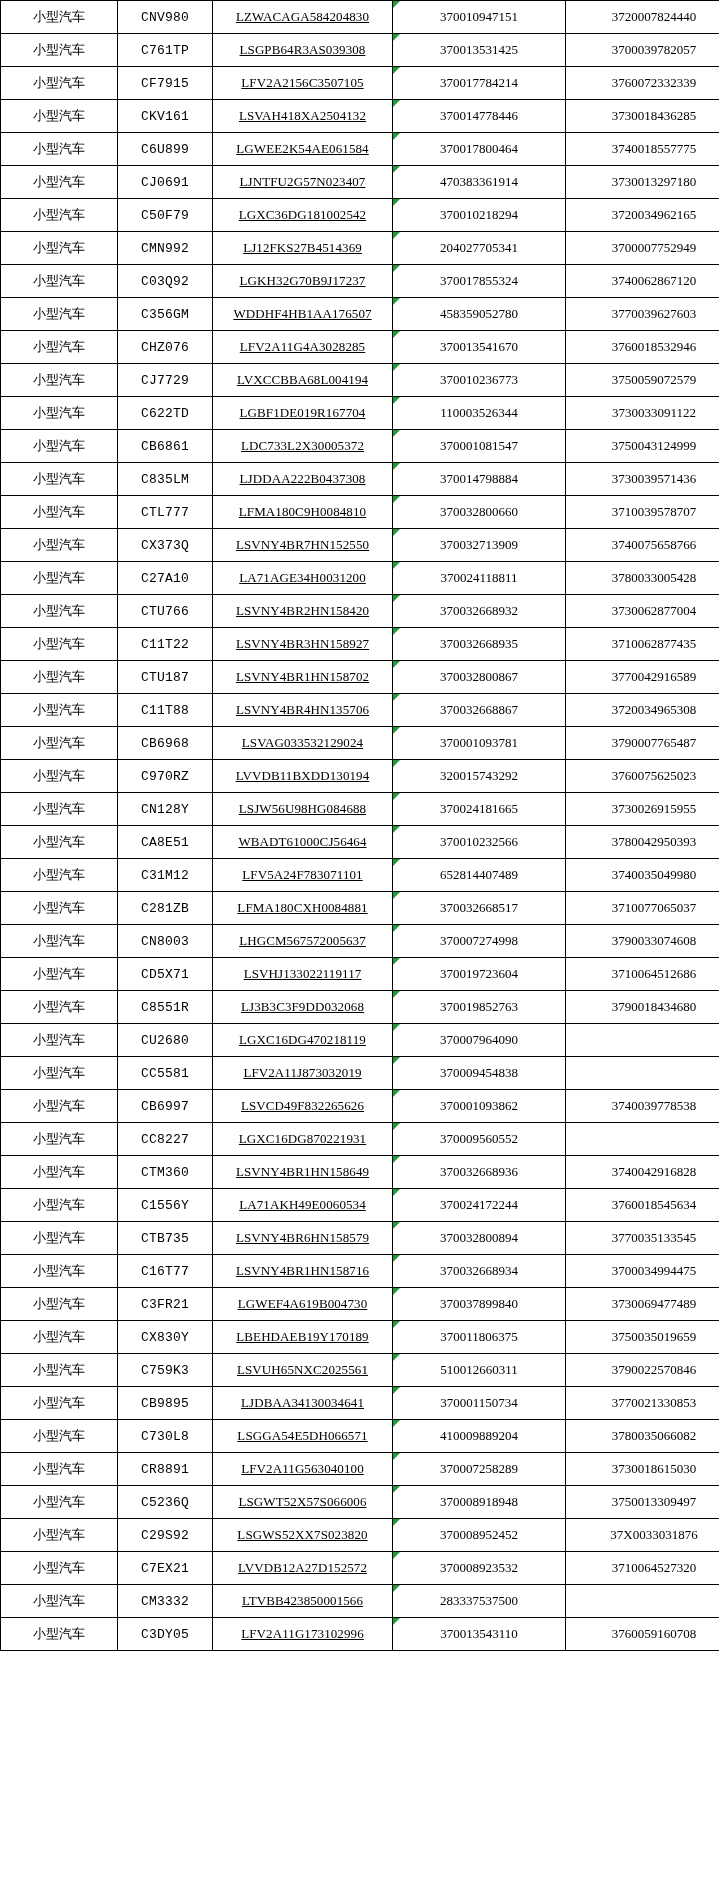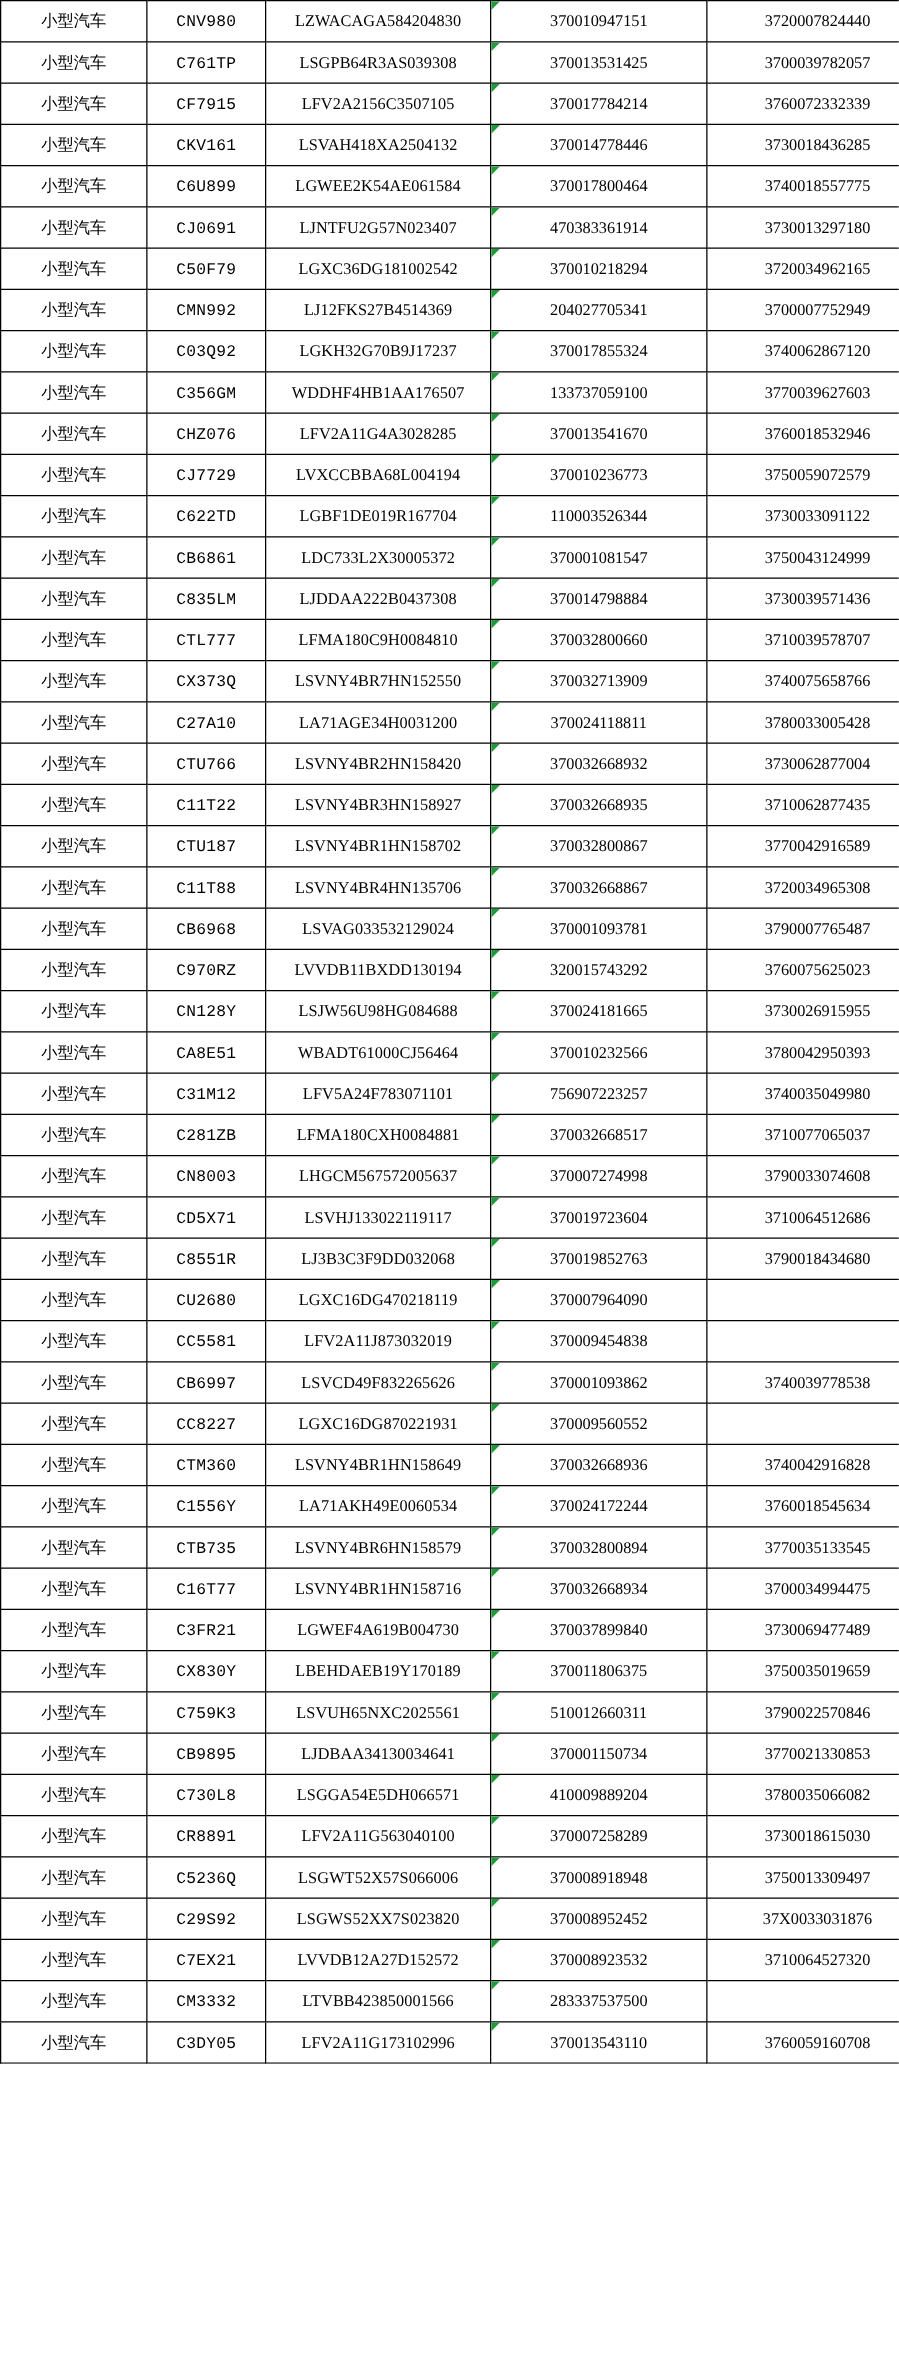"LZWACAGA584204830" td.col-vin { text-decoration: none -> underline }
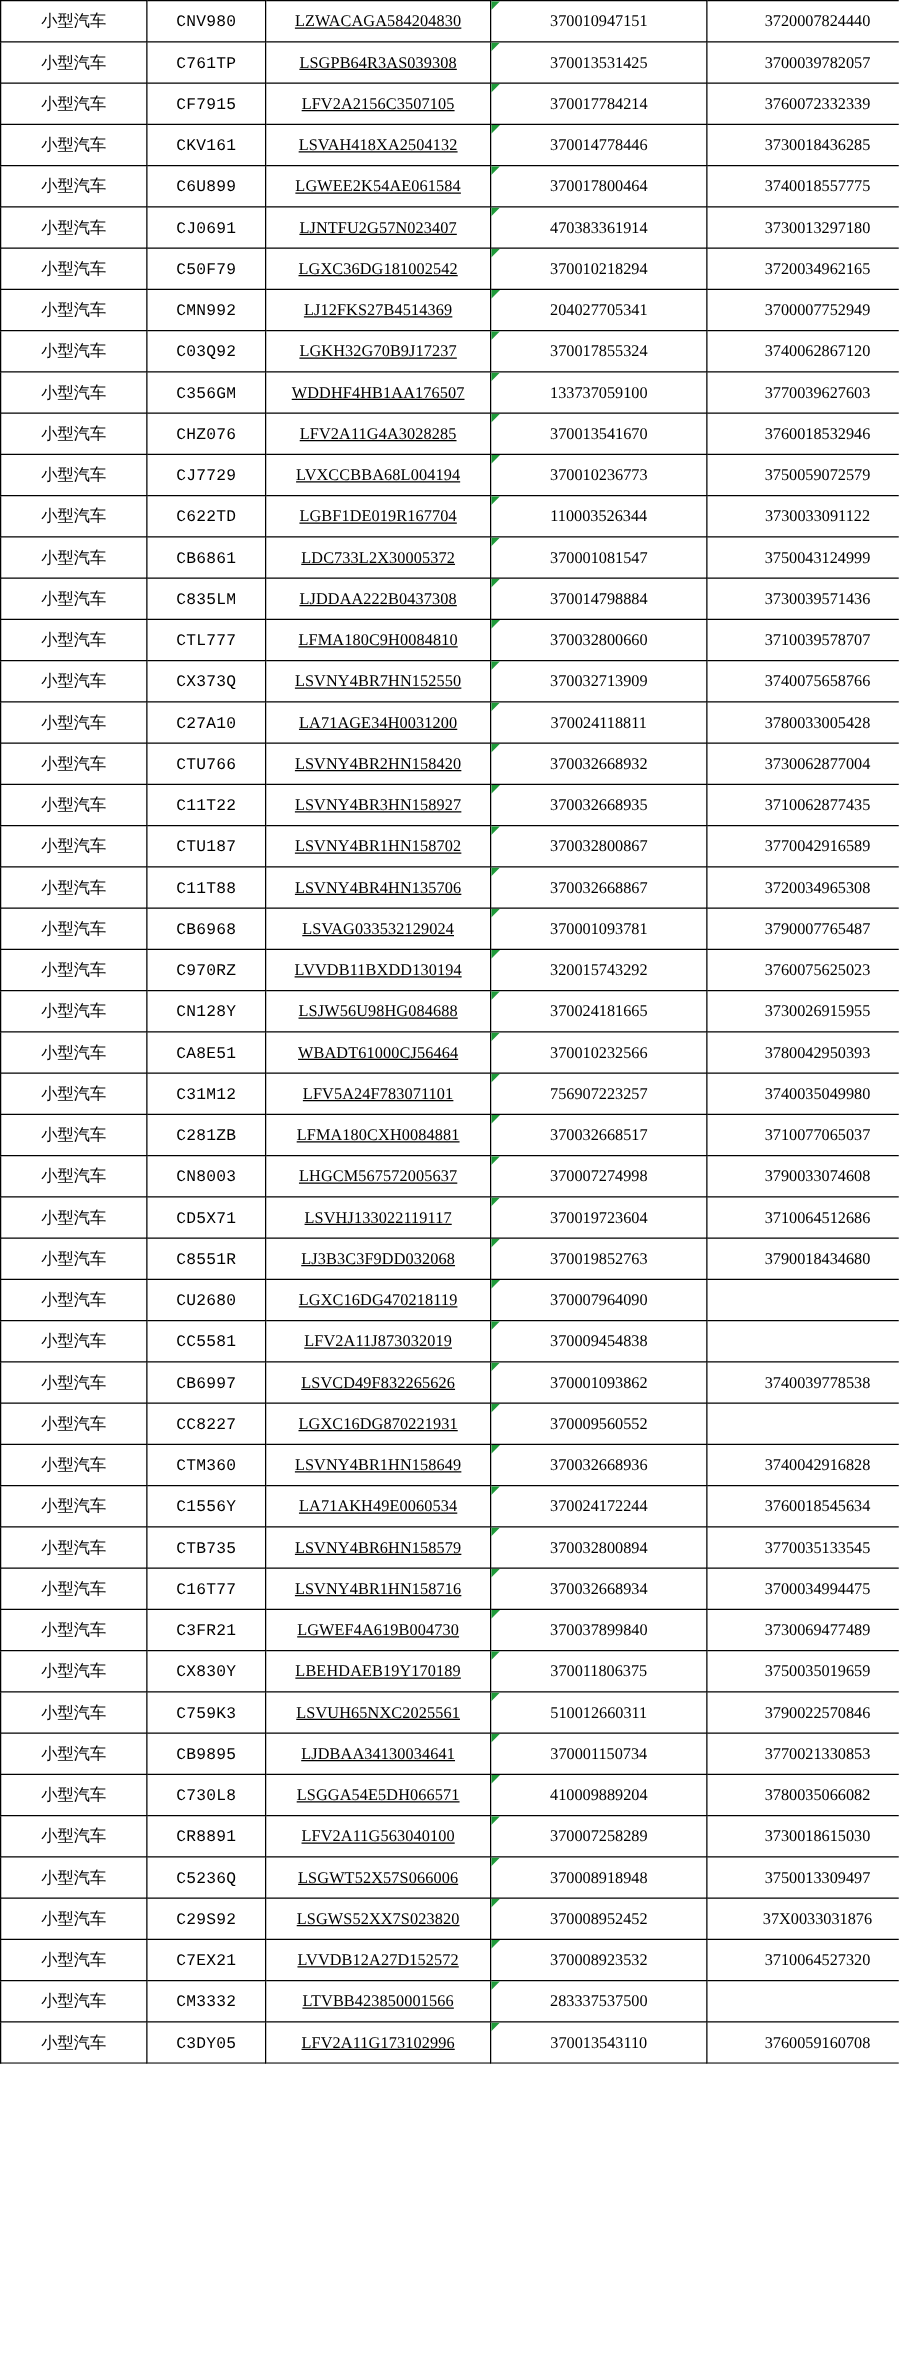"133737059100" td.col-num1 { text: 133737059100 -> 458359052780 }
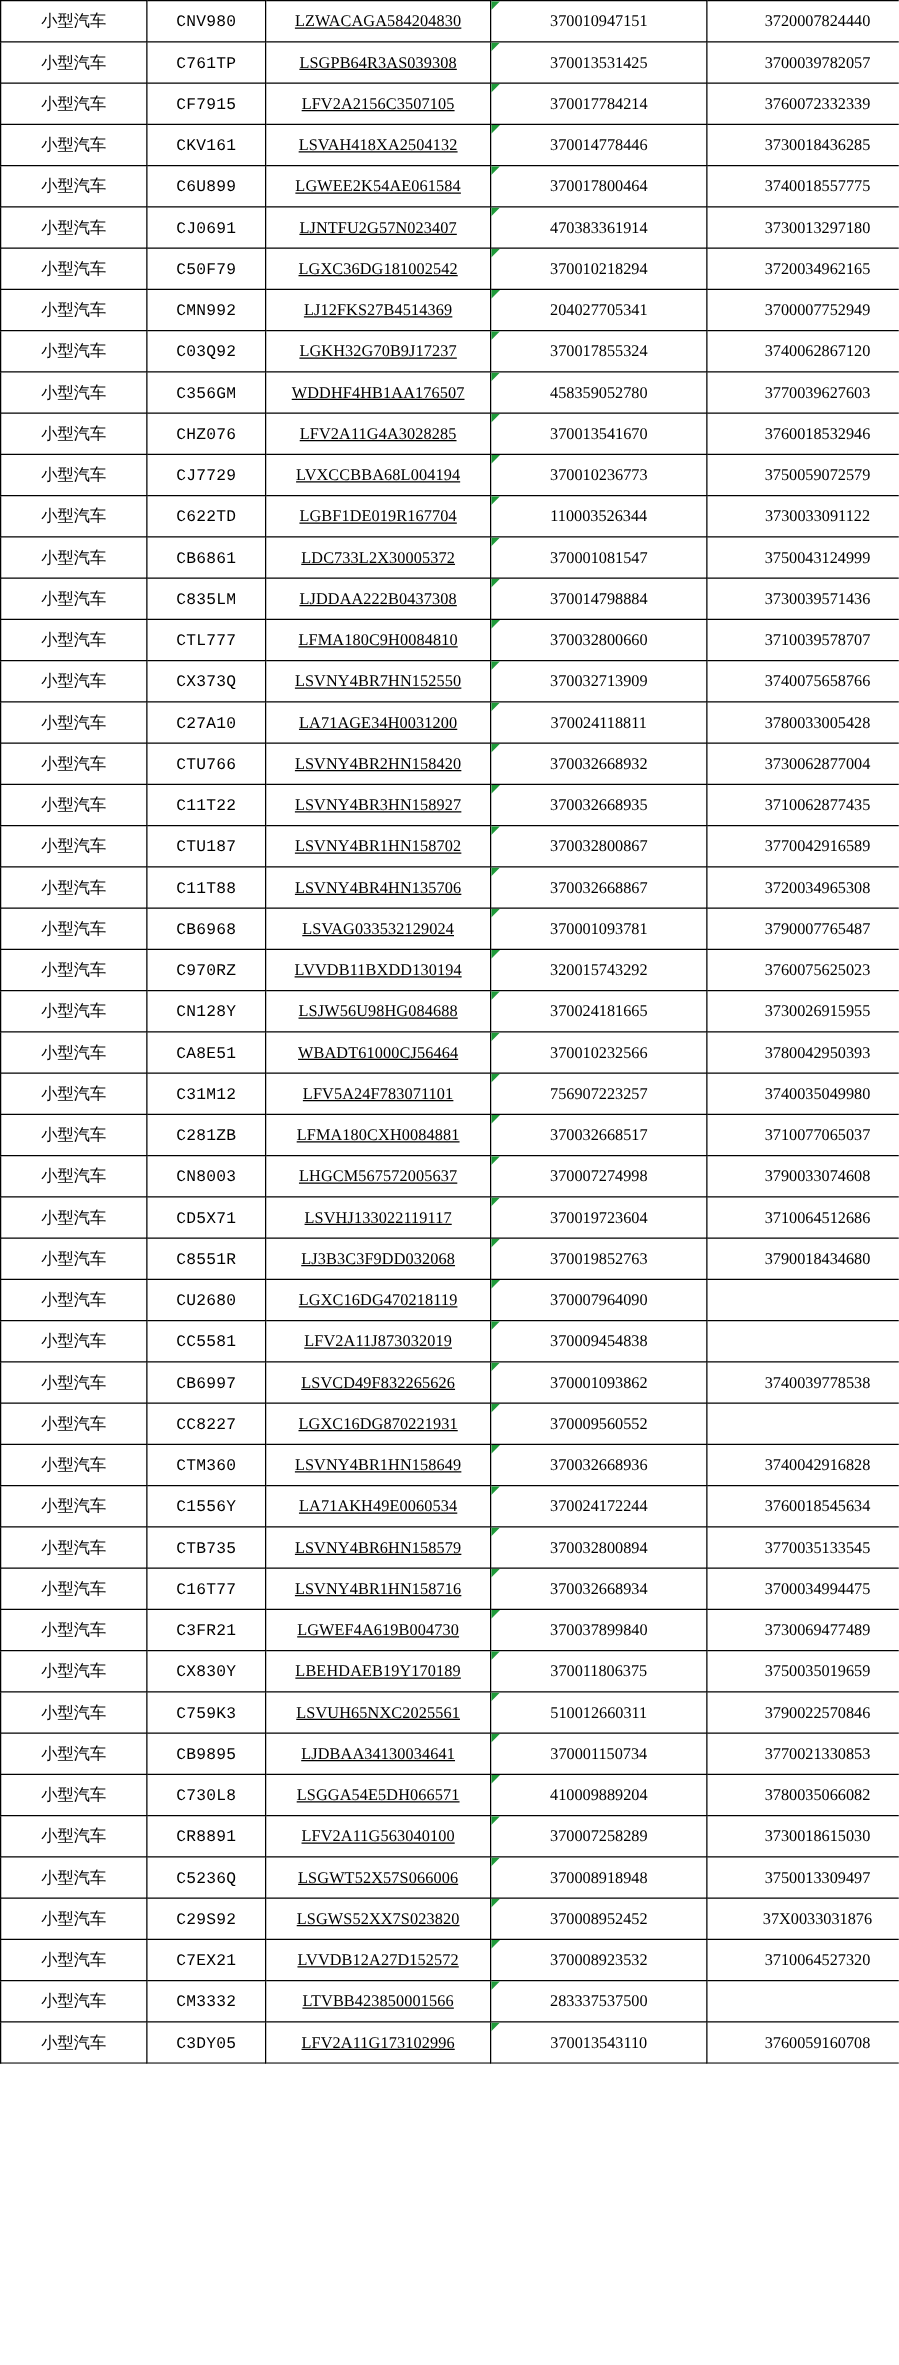"756907223257" td.col-num1 { text: 756907223257 -> 652814407489 }
